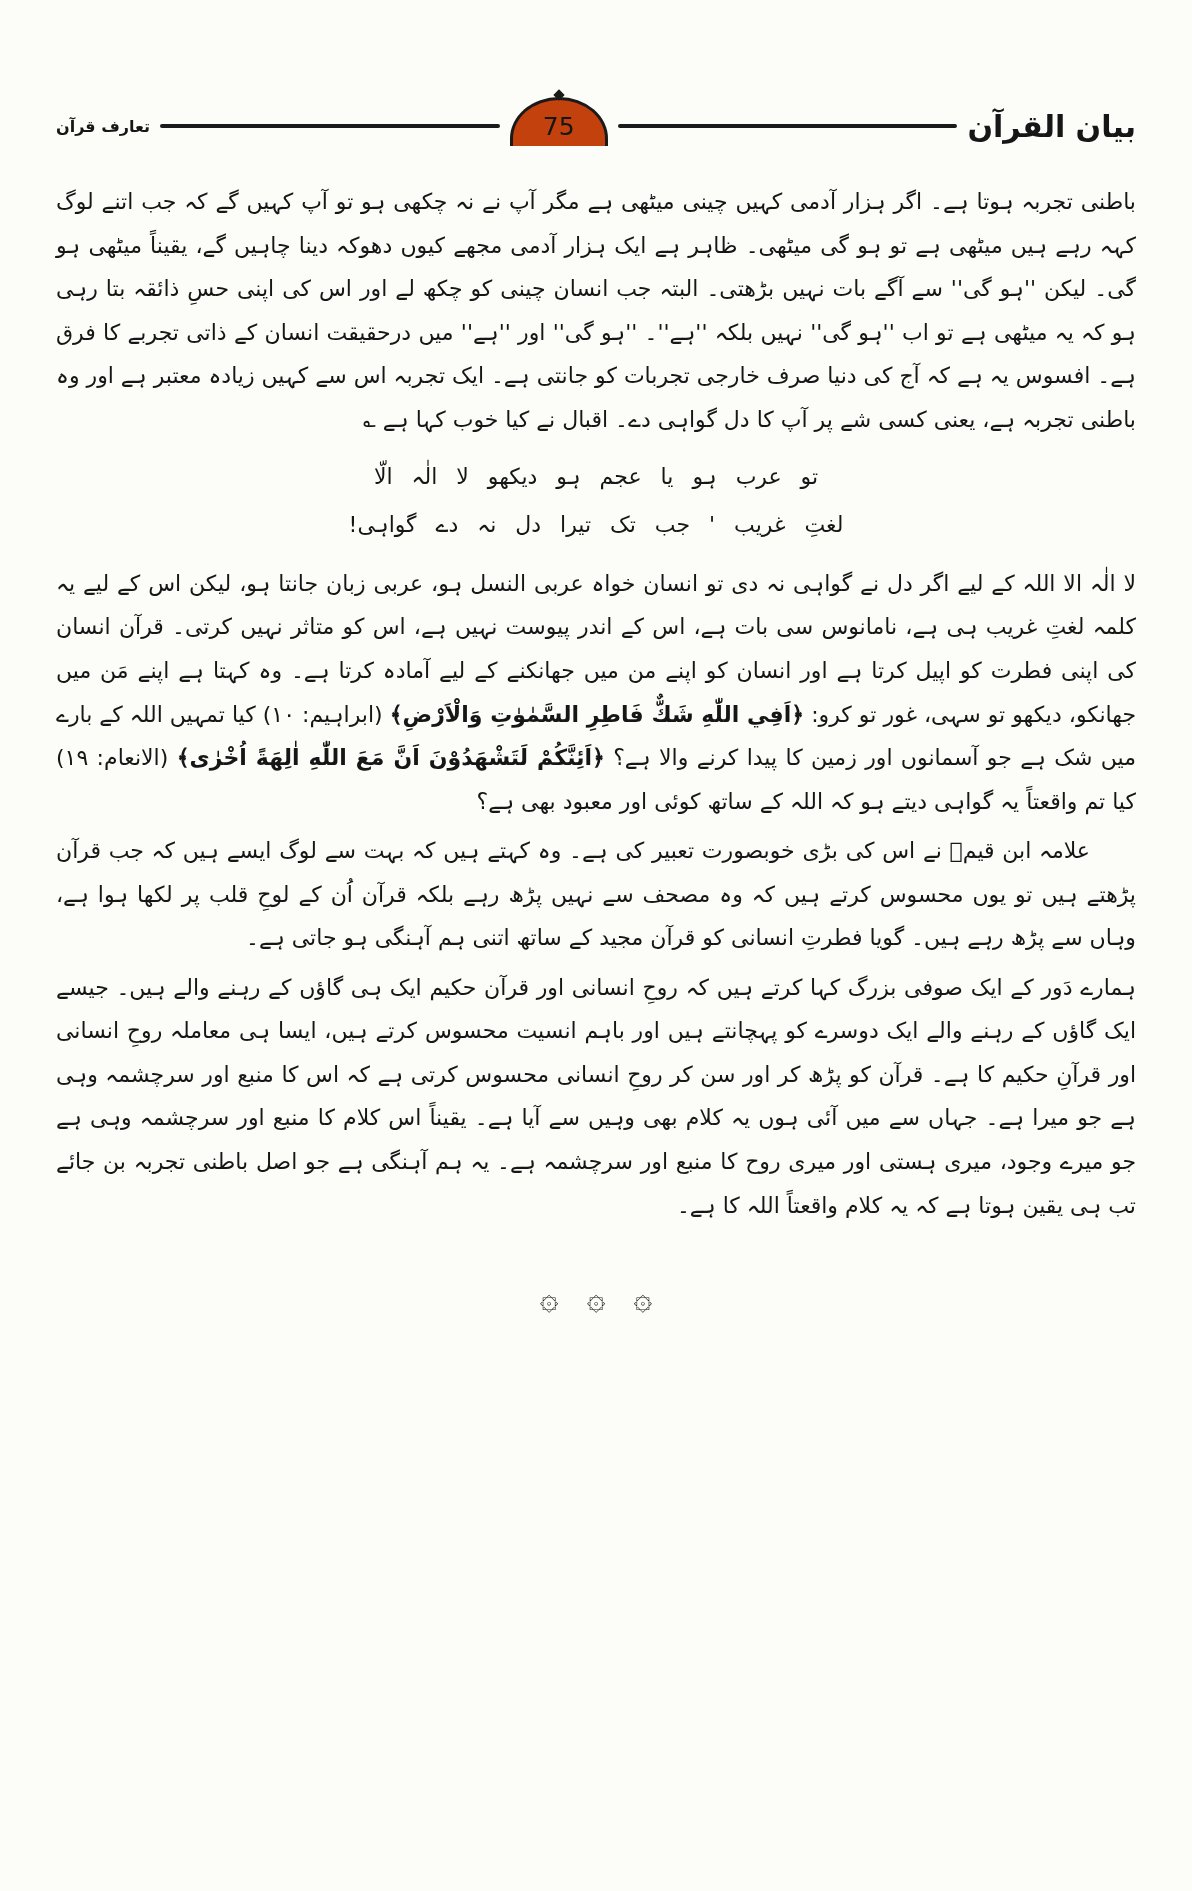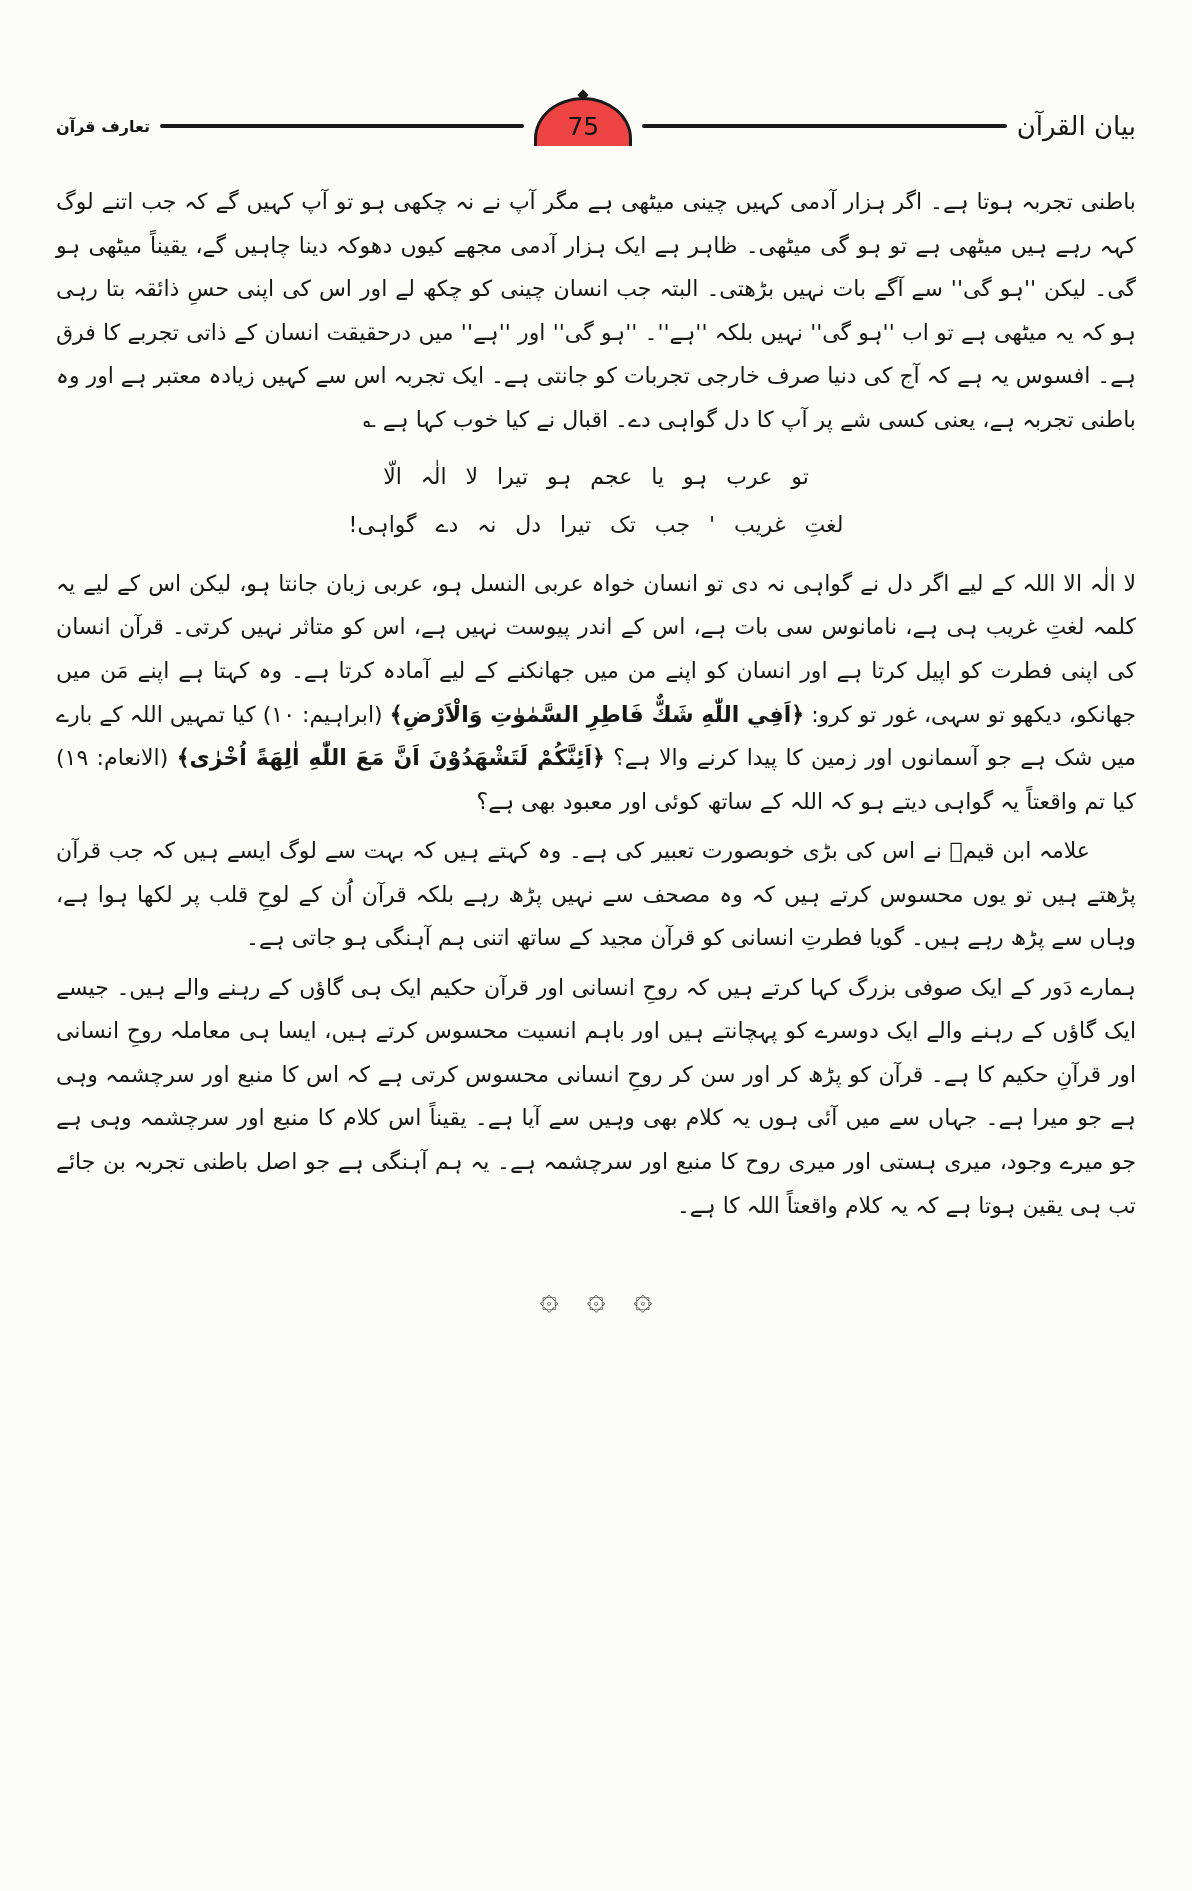"75" .dome { background: #ef4444 -> #c2410c }
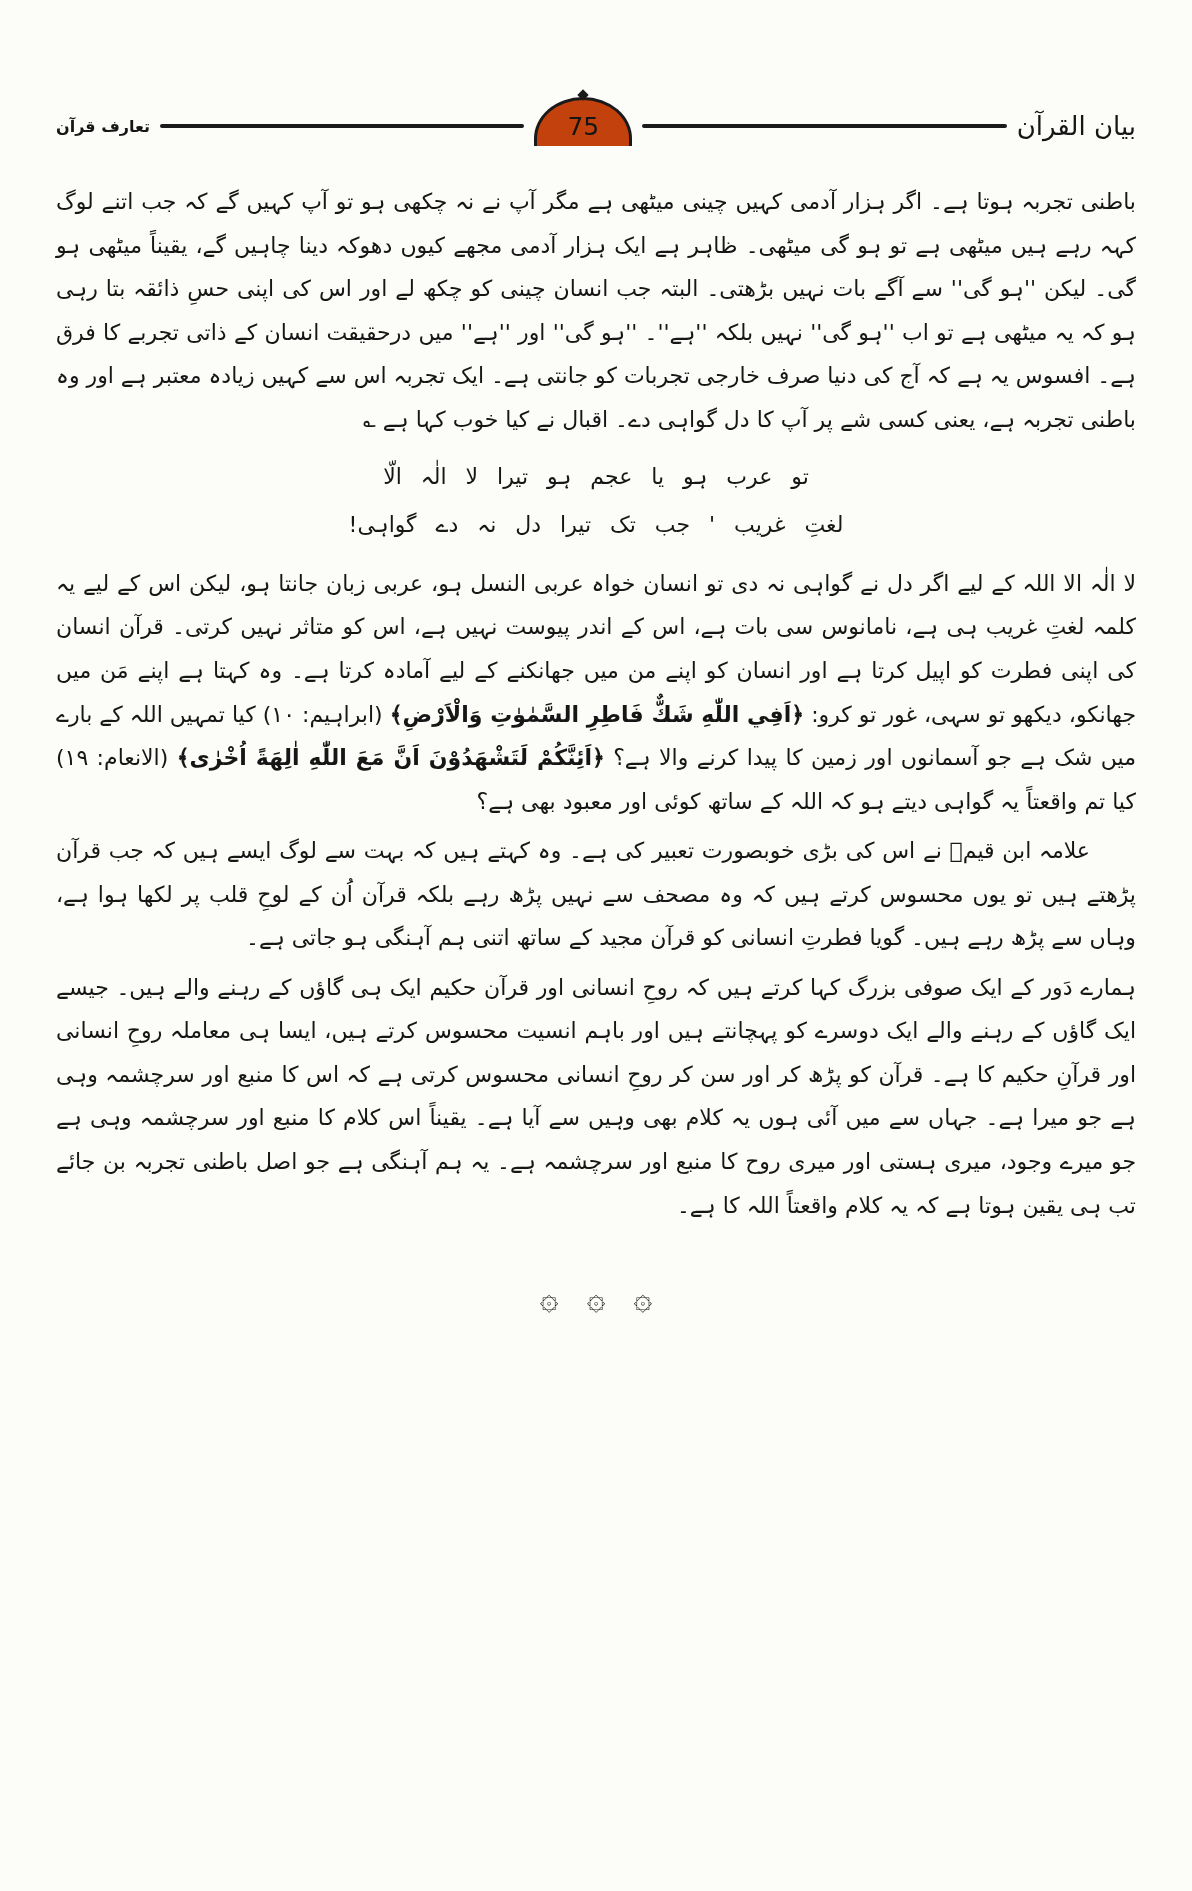"بیان القرآن" .book-title { font-size: 26px -> 30px; font-weight: 400 -> 700 }
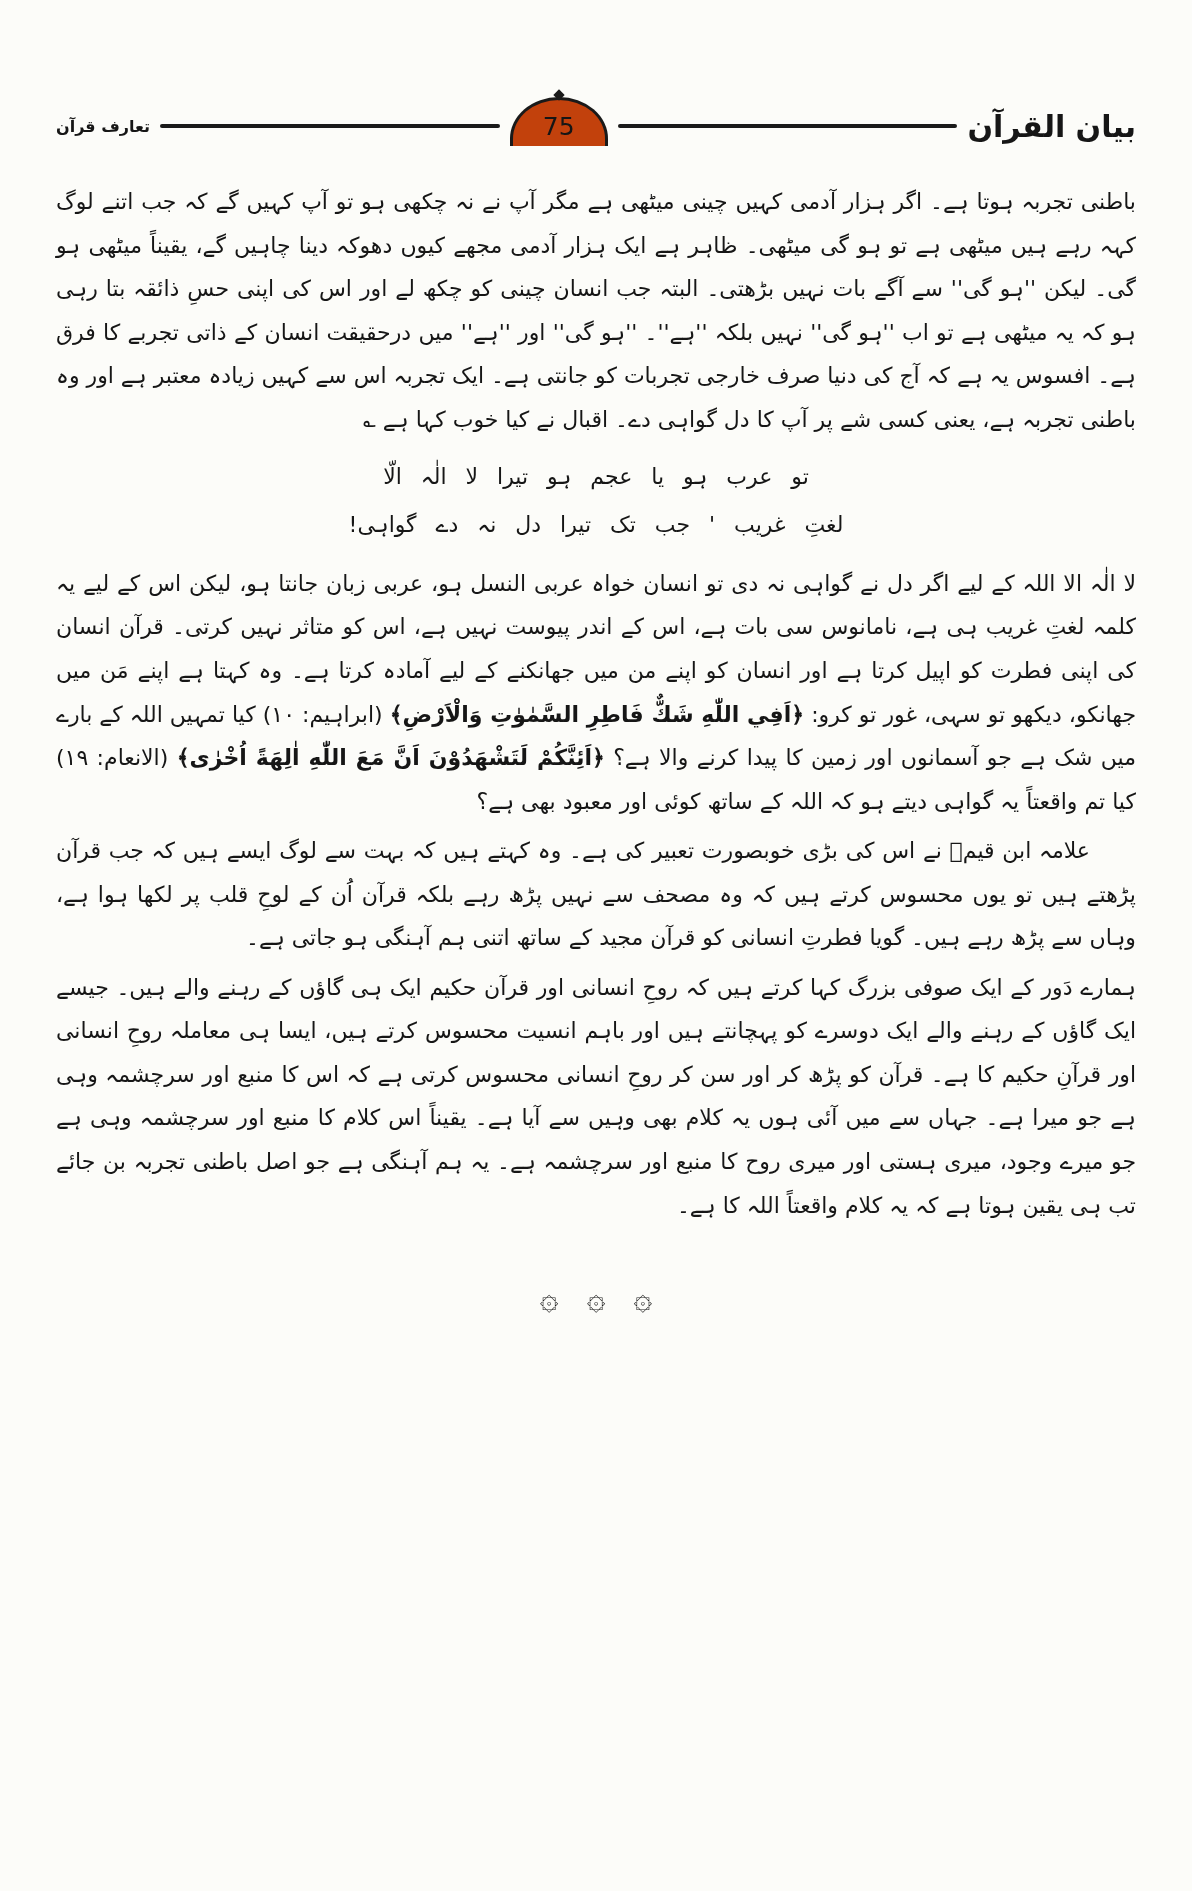"تو عرب ہو یا عجم" div.couplet-line { text: تیرا -> دیکھو }
